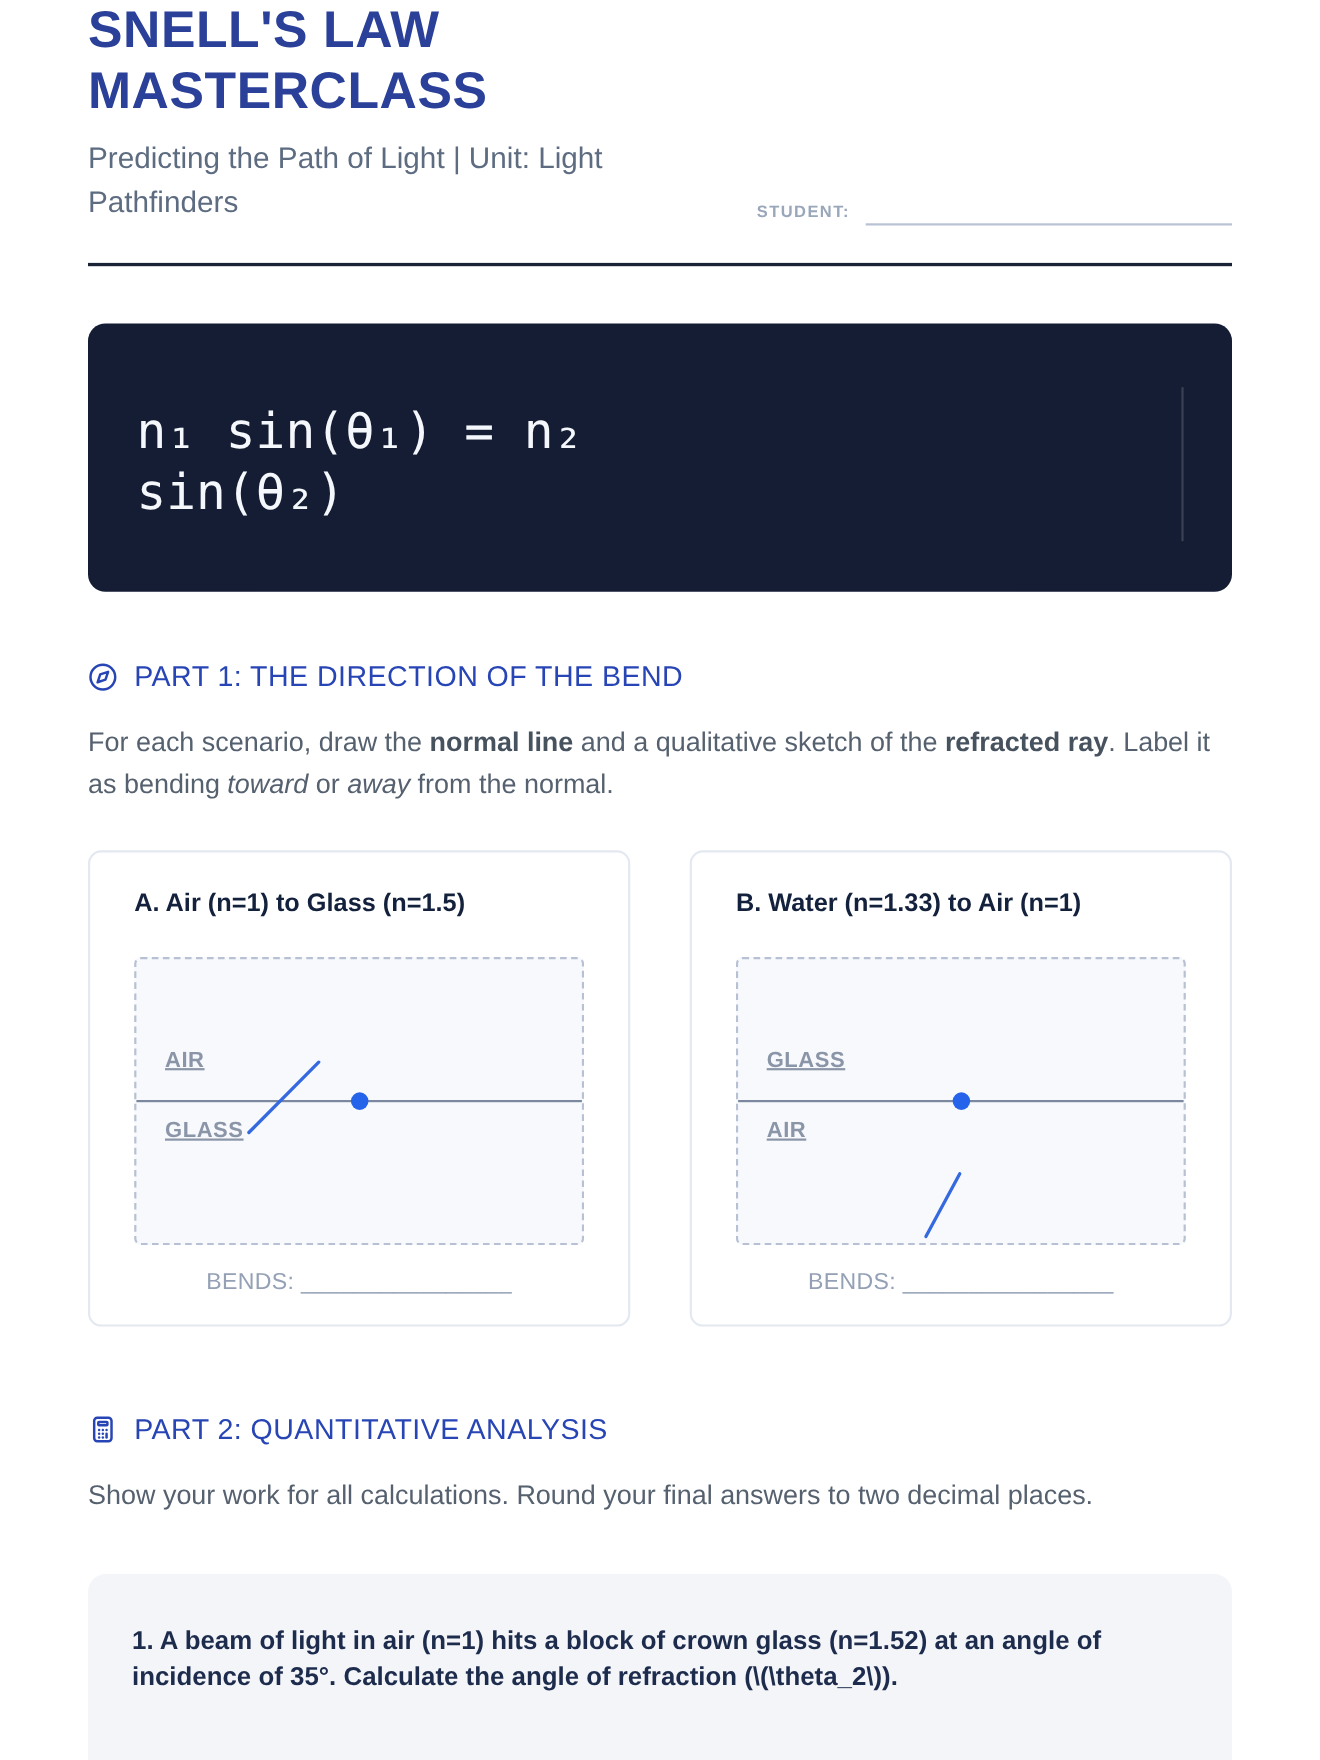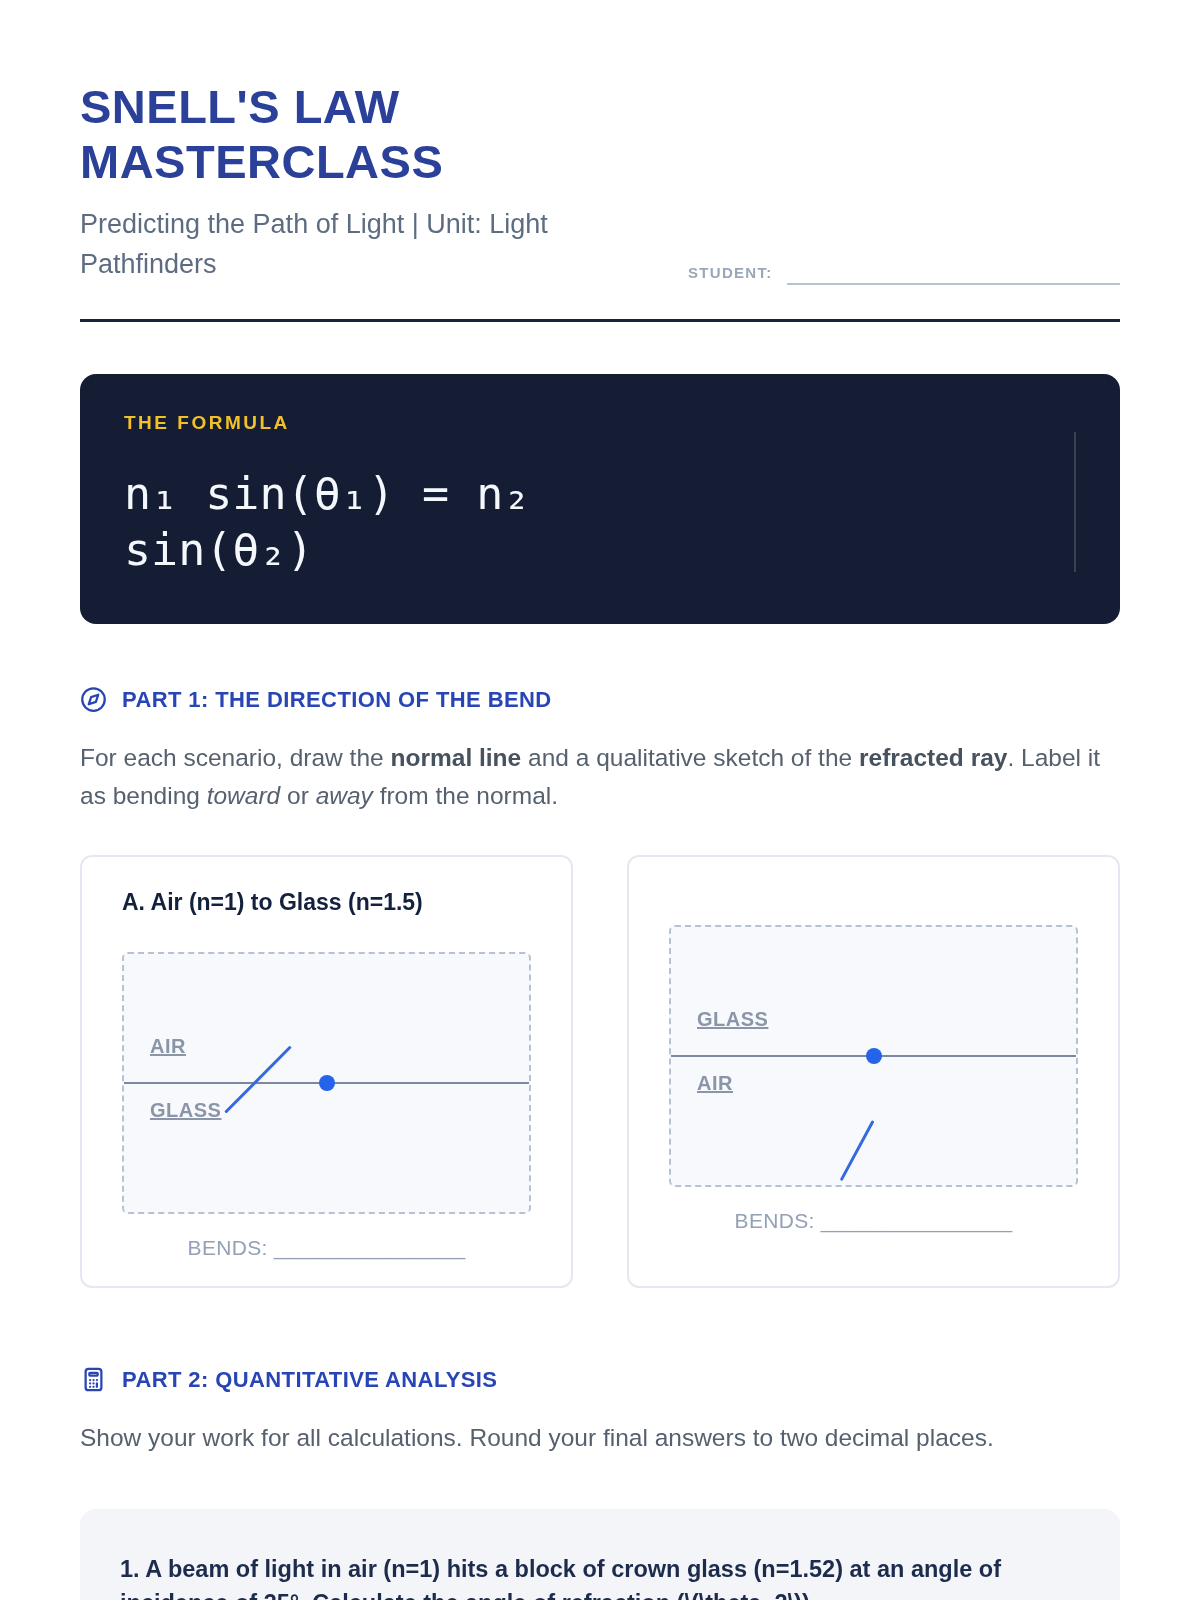"SNELL'S LAW MASTERCLASS" .header { padding-top: 80px -> none }
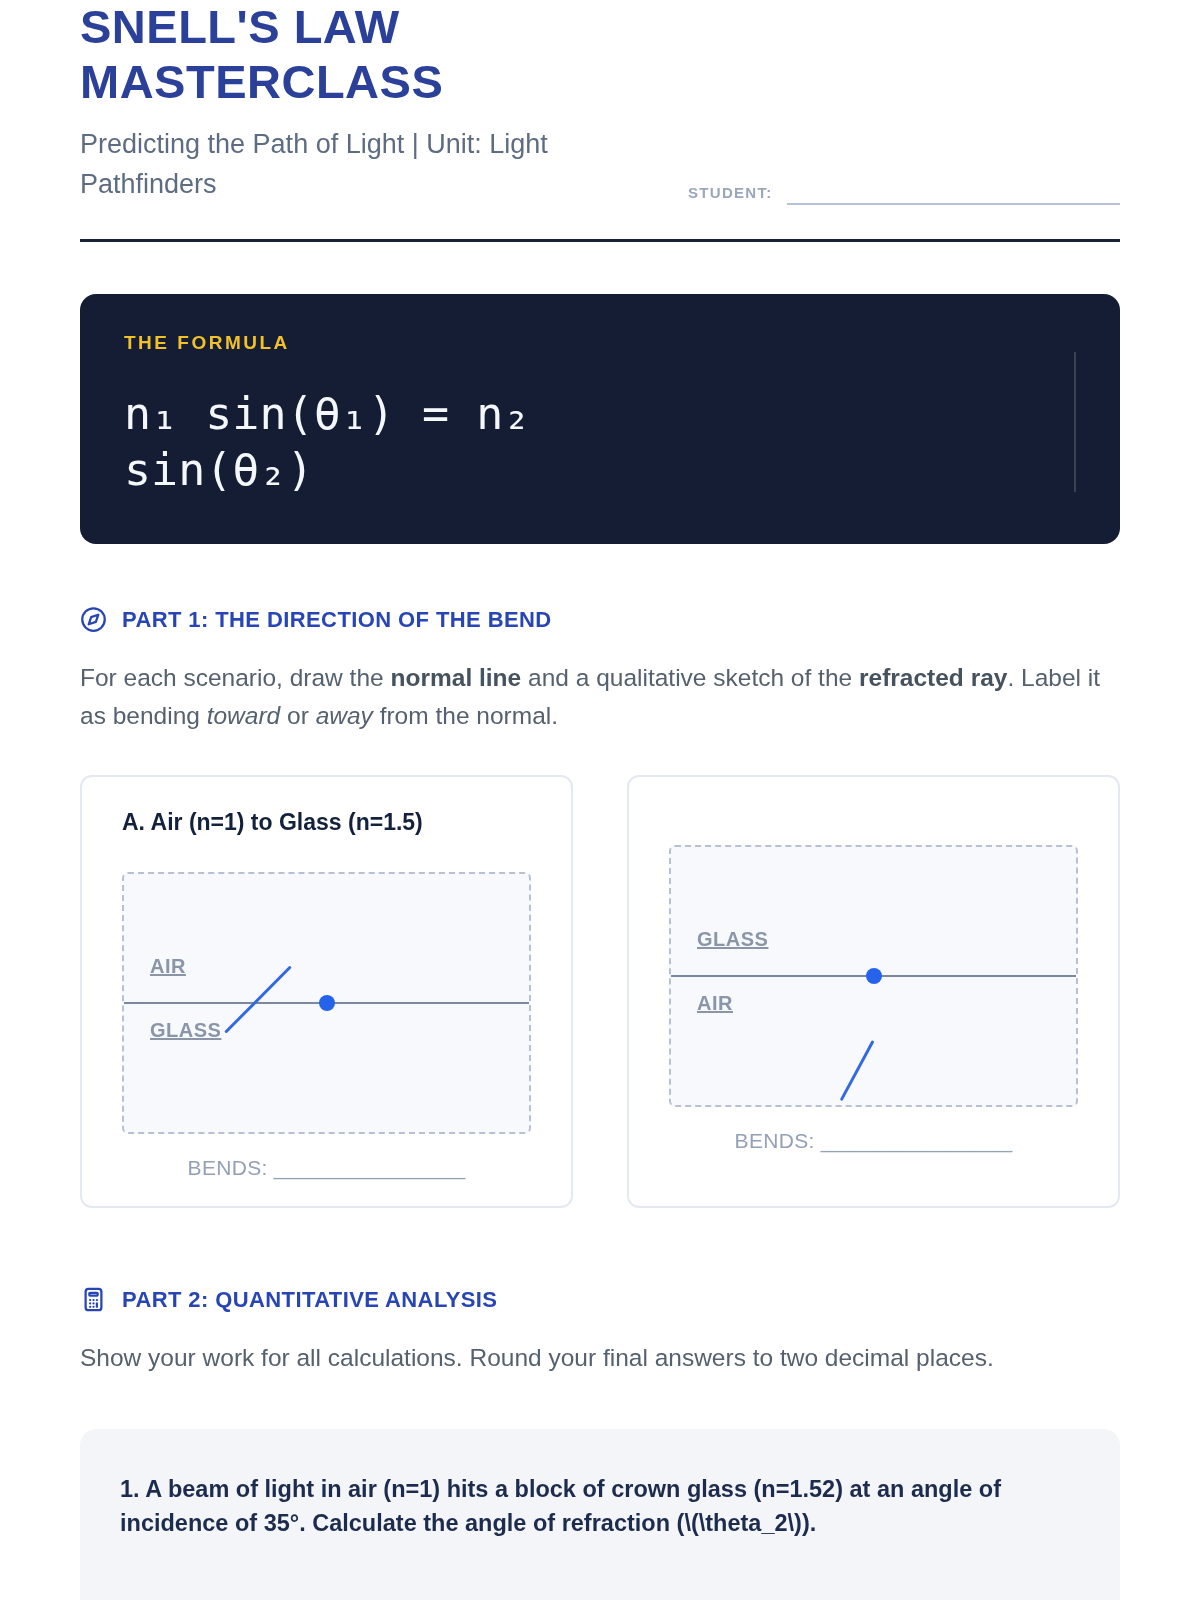"THE FORMULA" div.eyebrow { html: <div>THE FORMULA</div> -> none }
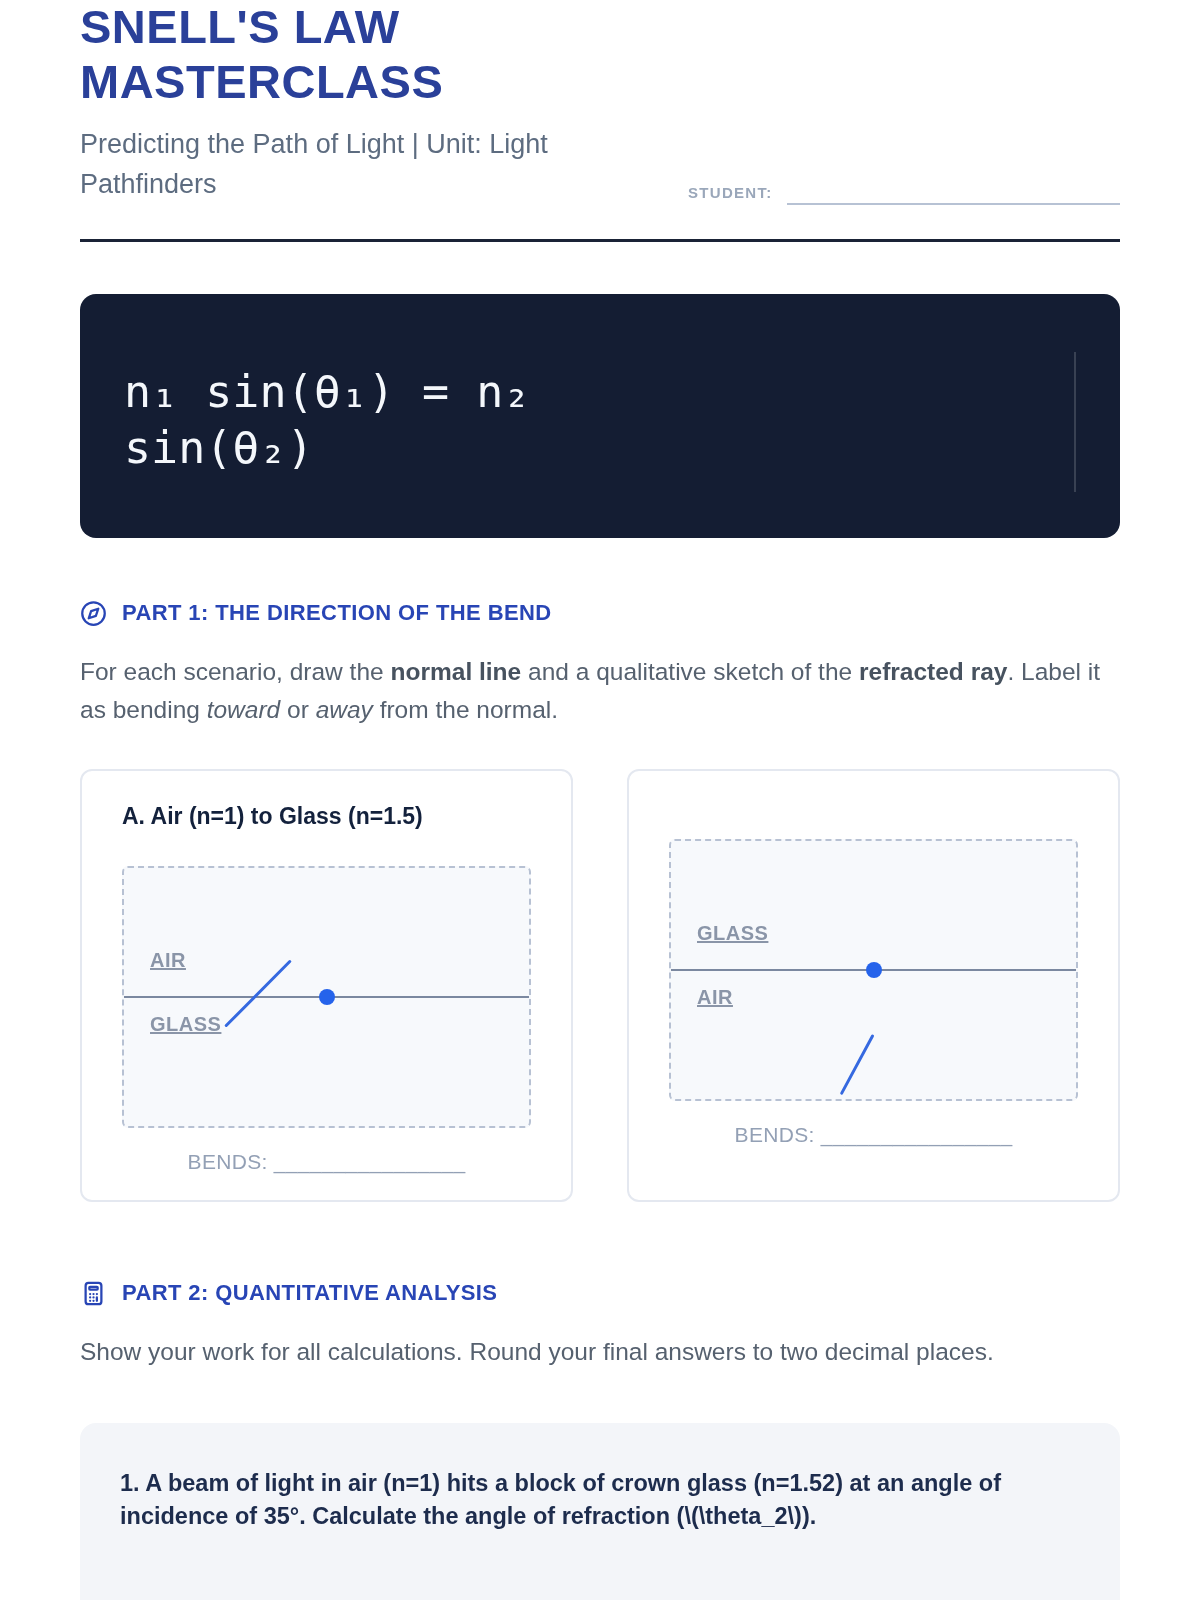"PART 1: THE DIRECTION OF" .part-heading h2 { font-size: 22px -> 26px; font-weight: 700 -> 400 }
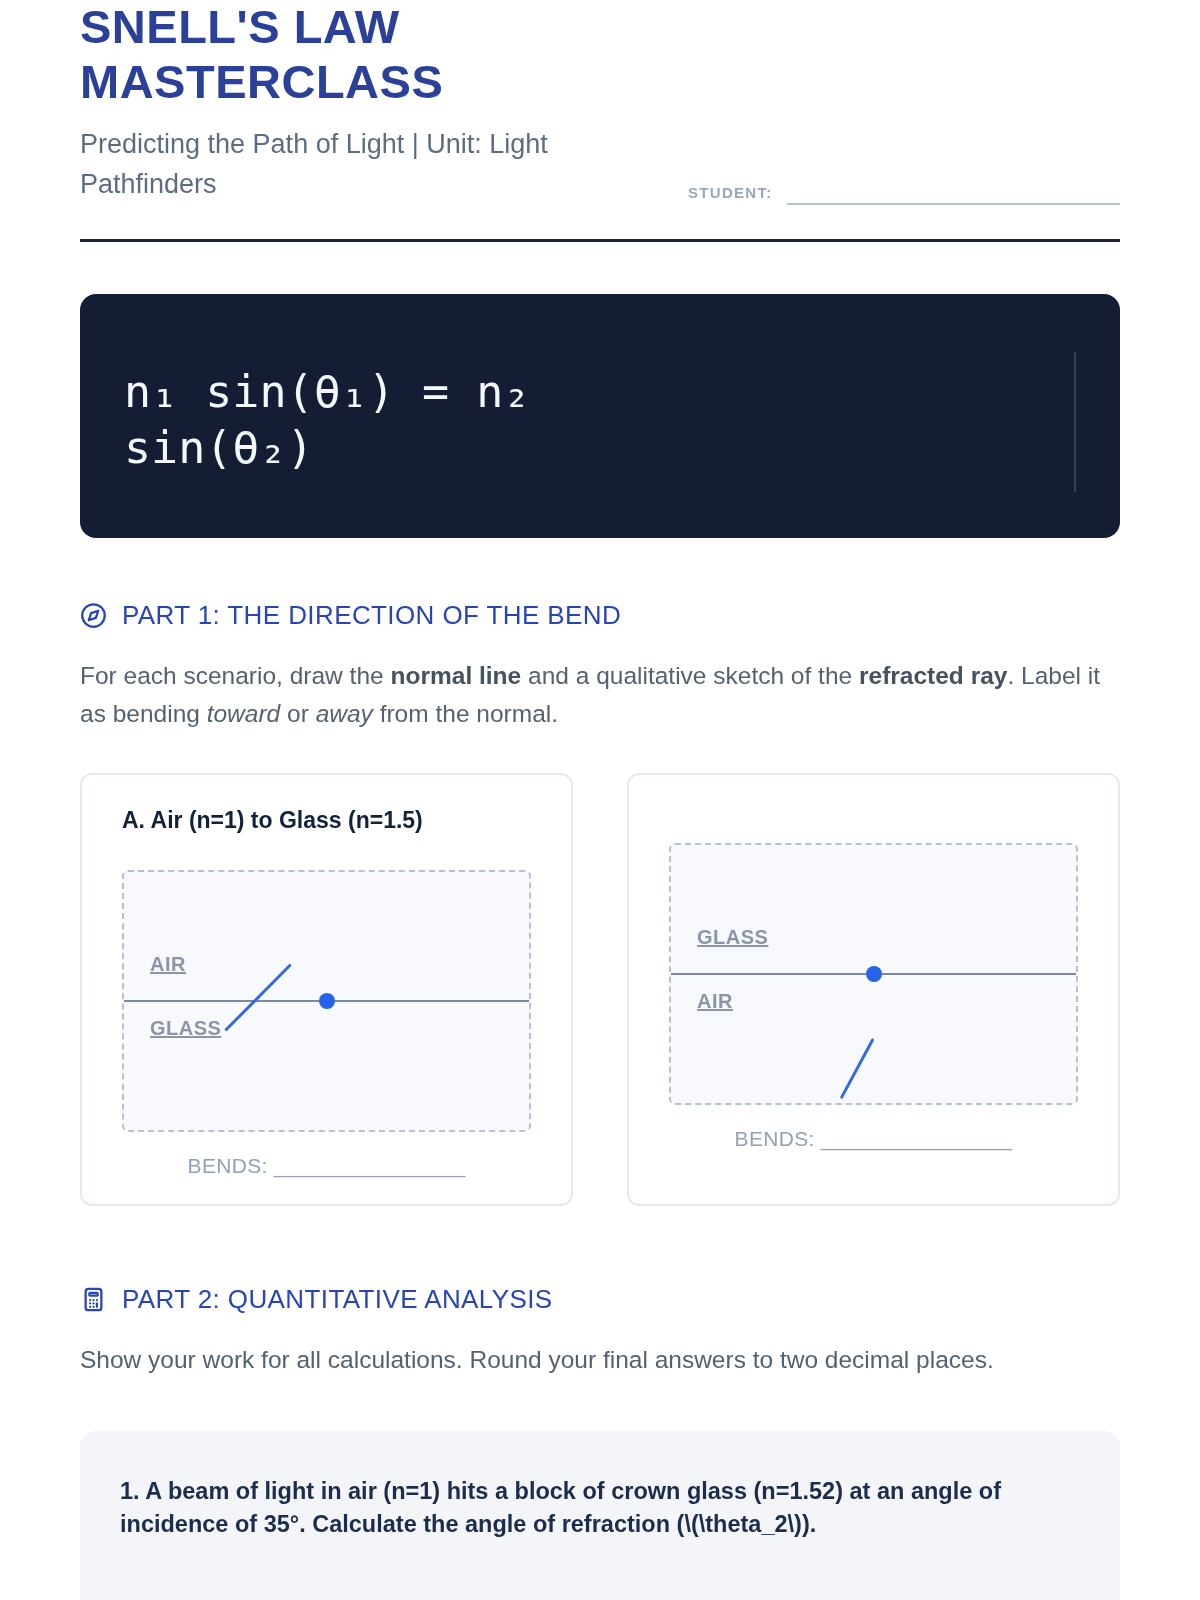"B. Water (n=1.33) to Air" h3 { html: none -> <h3>B. Water (n=1.33) to Air (n=1)</h3> }
